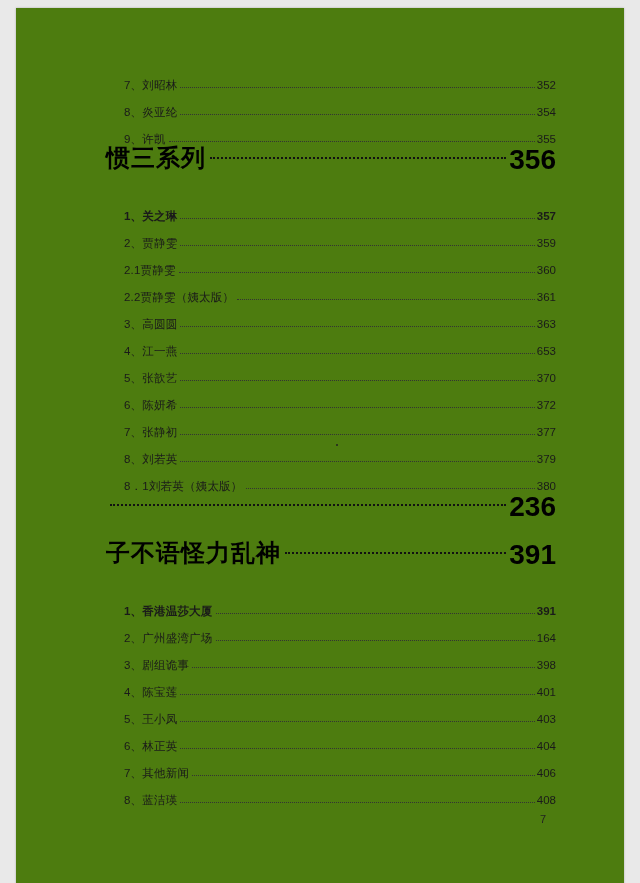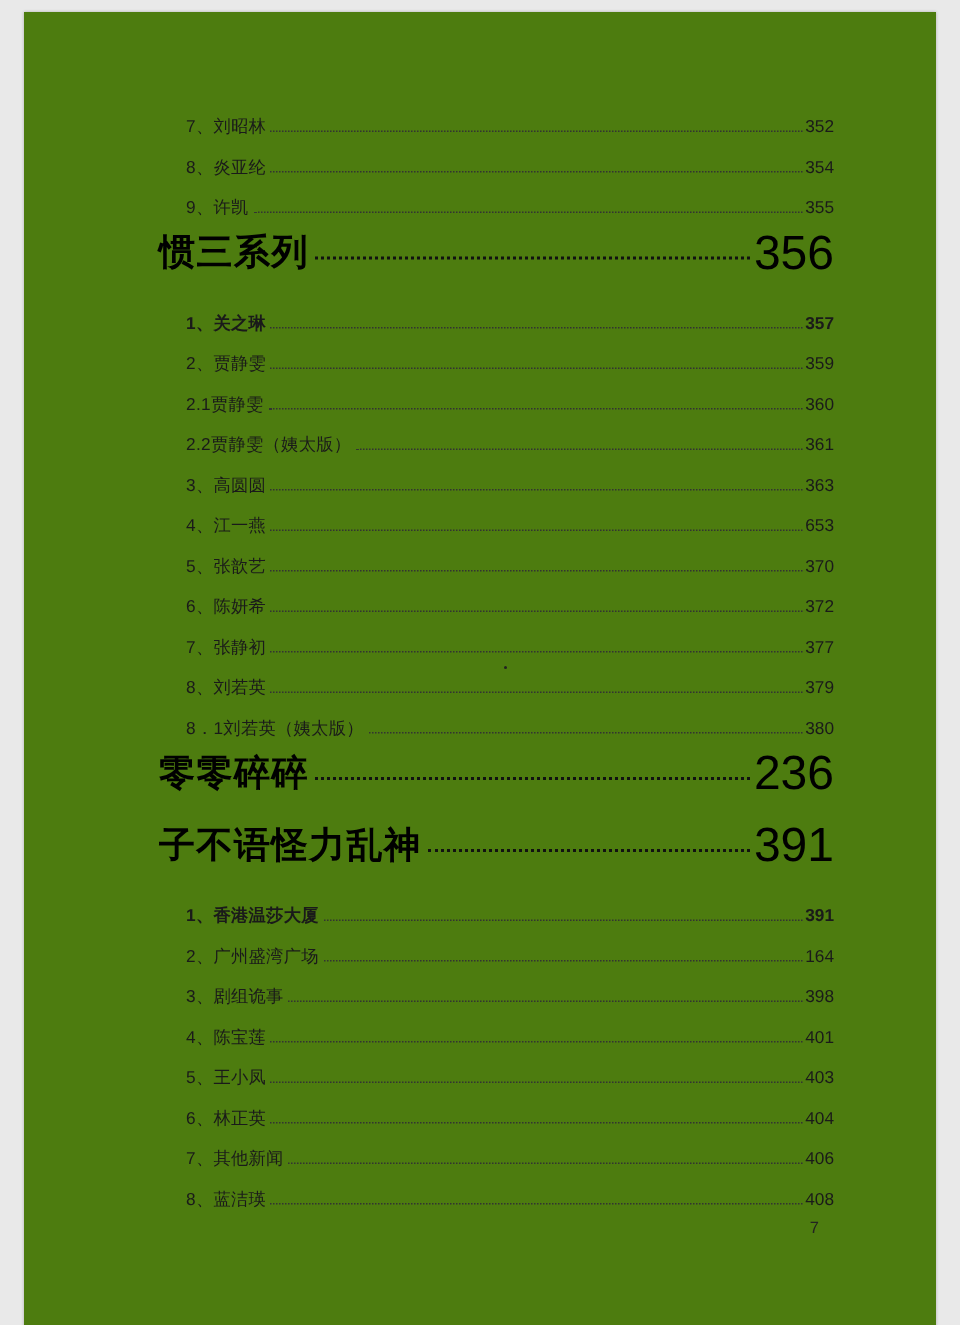"惯三系列" .entry.major { align-items: center -> flex-start }
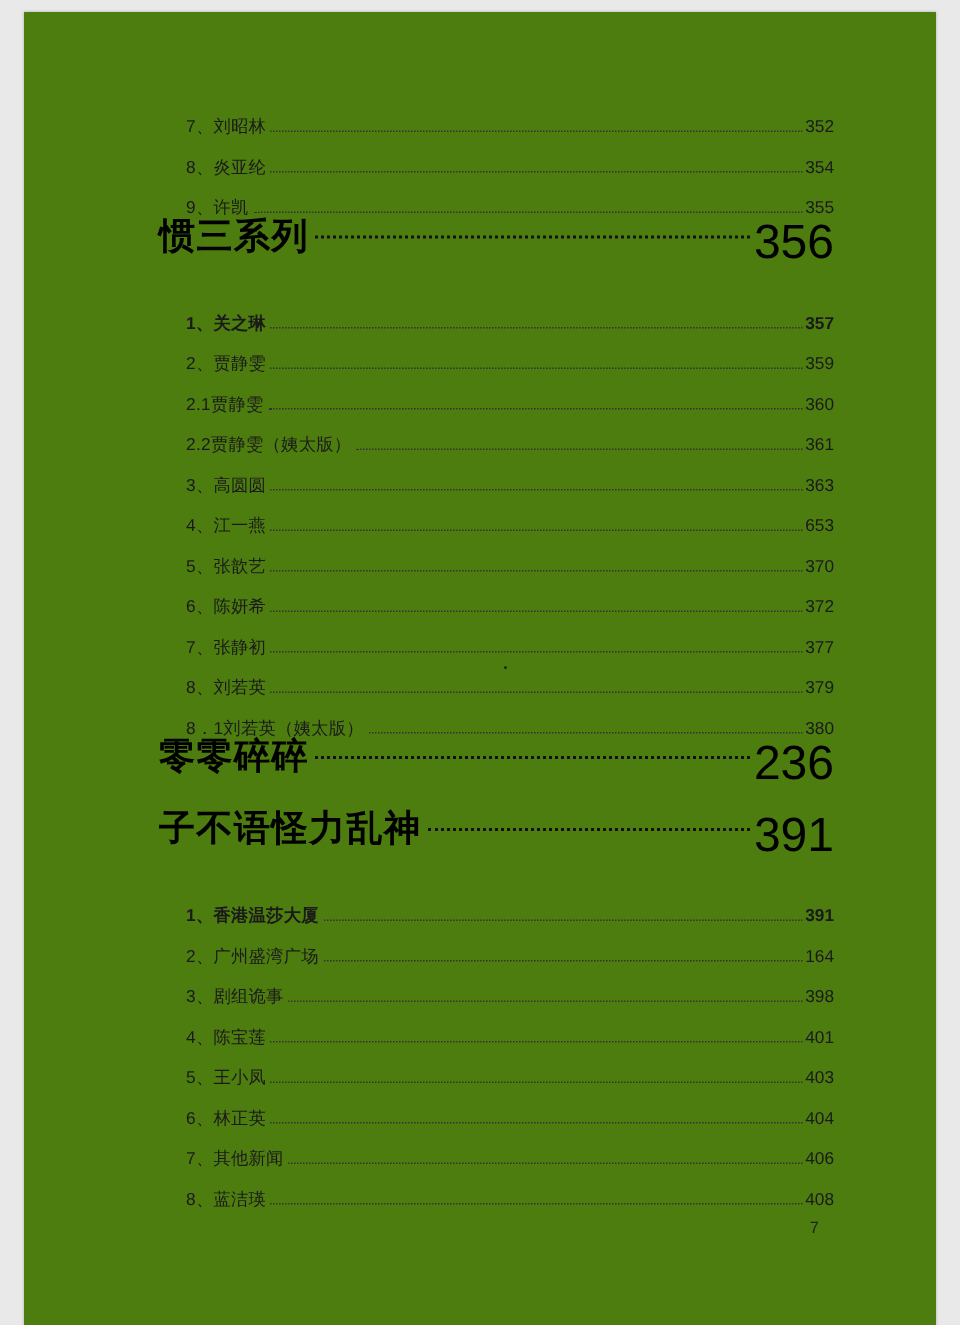"356" .entry.major .page-num { font-size: 32px -> 28px; font-weight: normal -> bold }
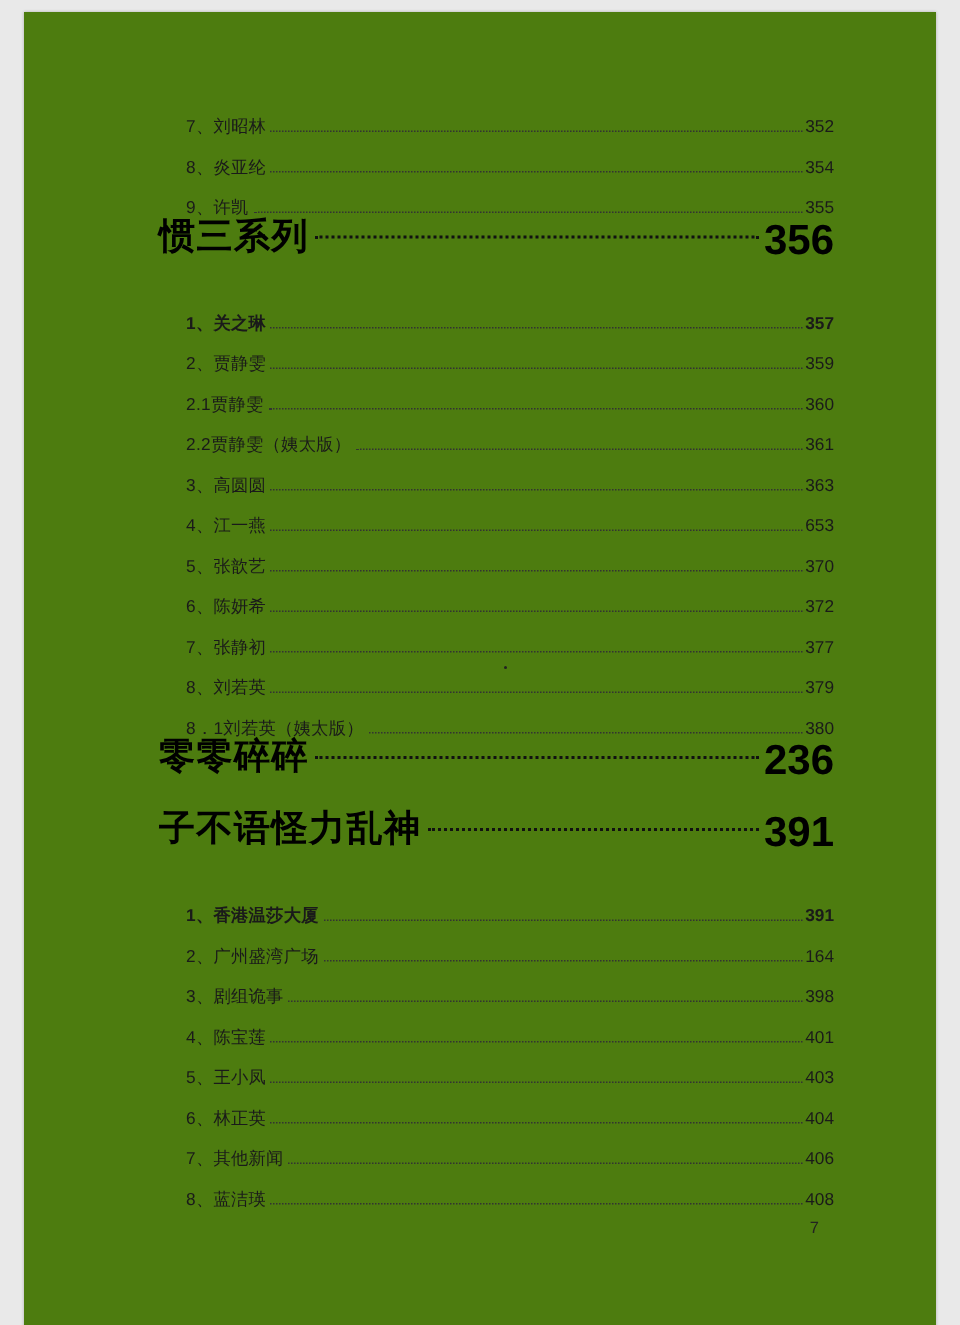"零零碎碎" span.label { html: <span>零零碎碎</span> -> none }
